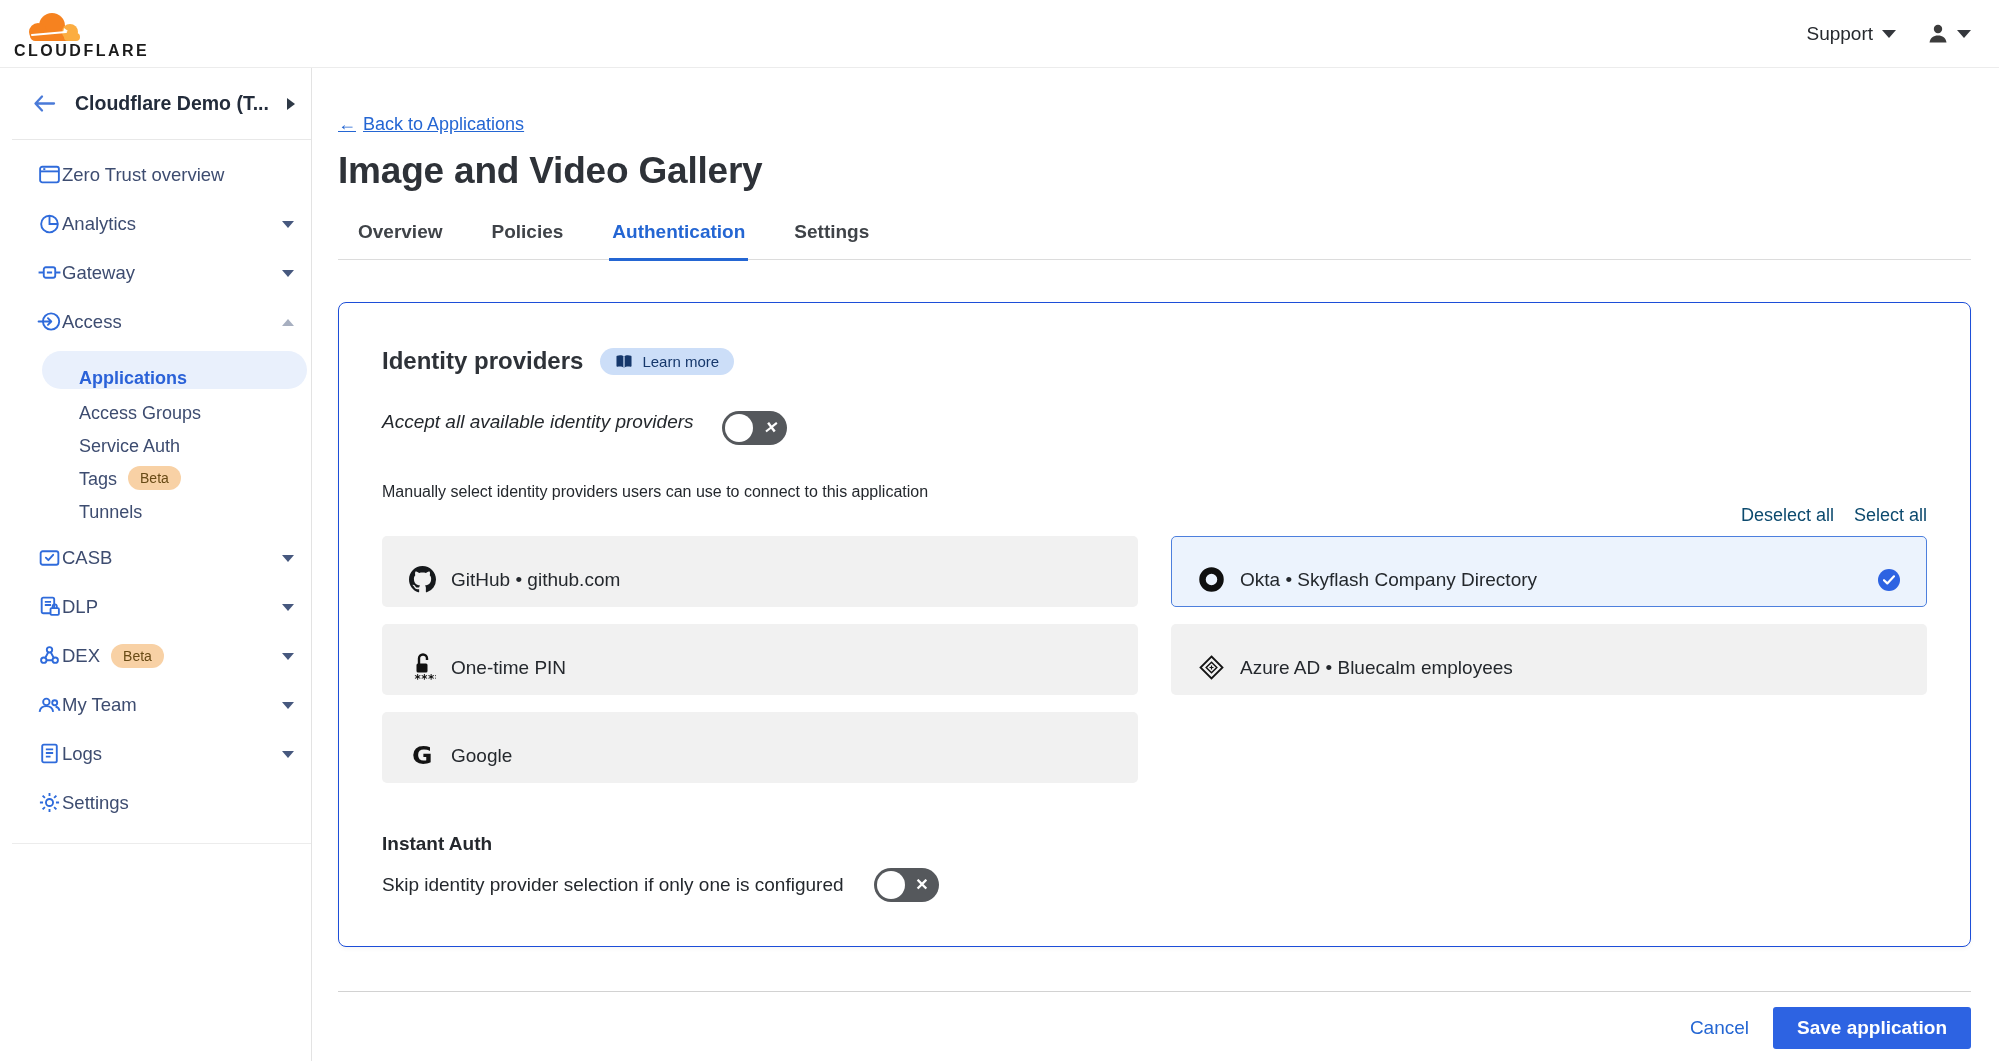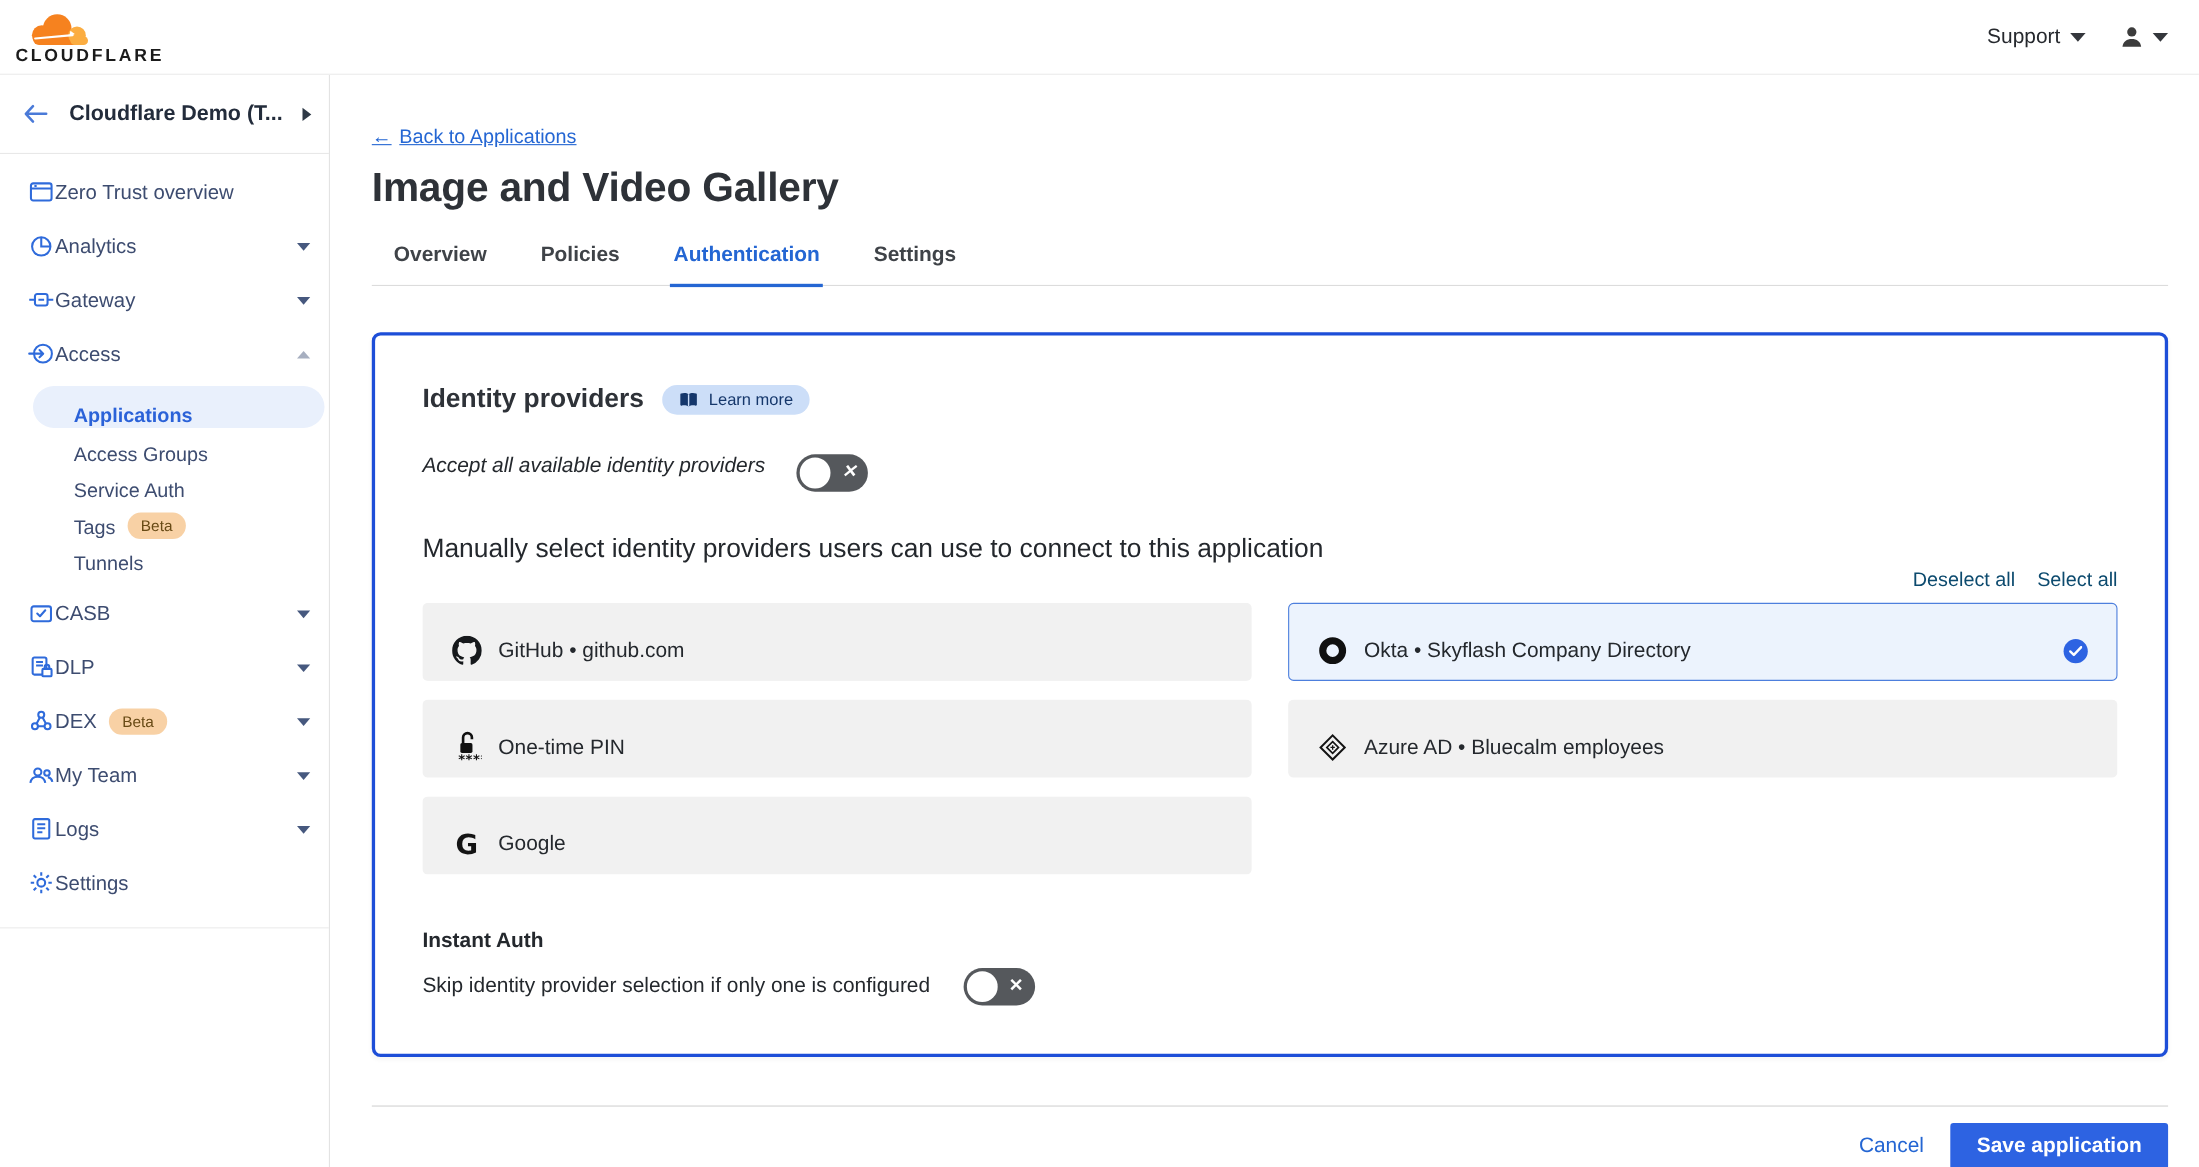"Cloudflare Demo (T..." .sidebar { left: 0 -> 12px }
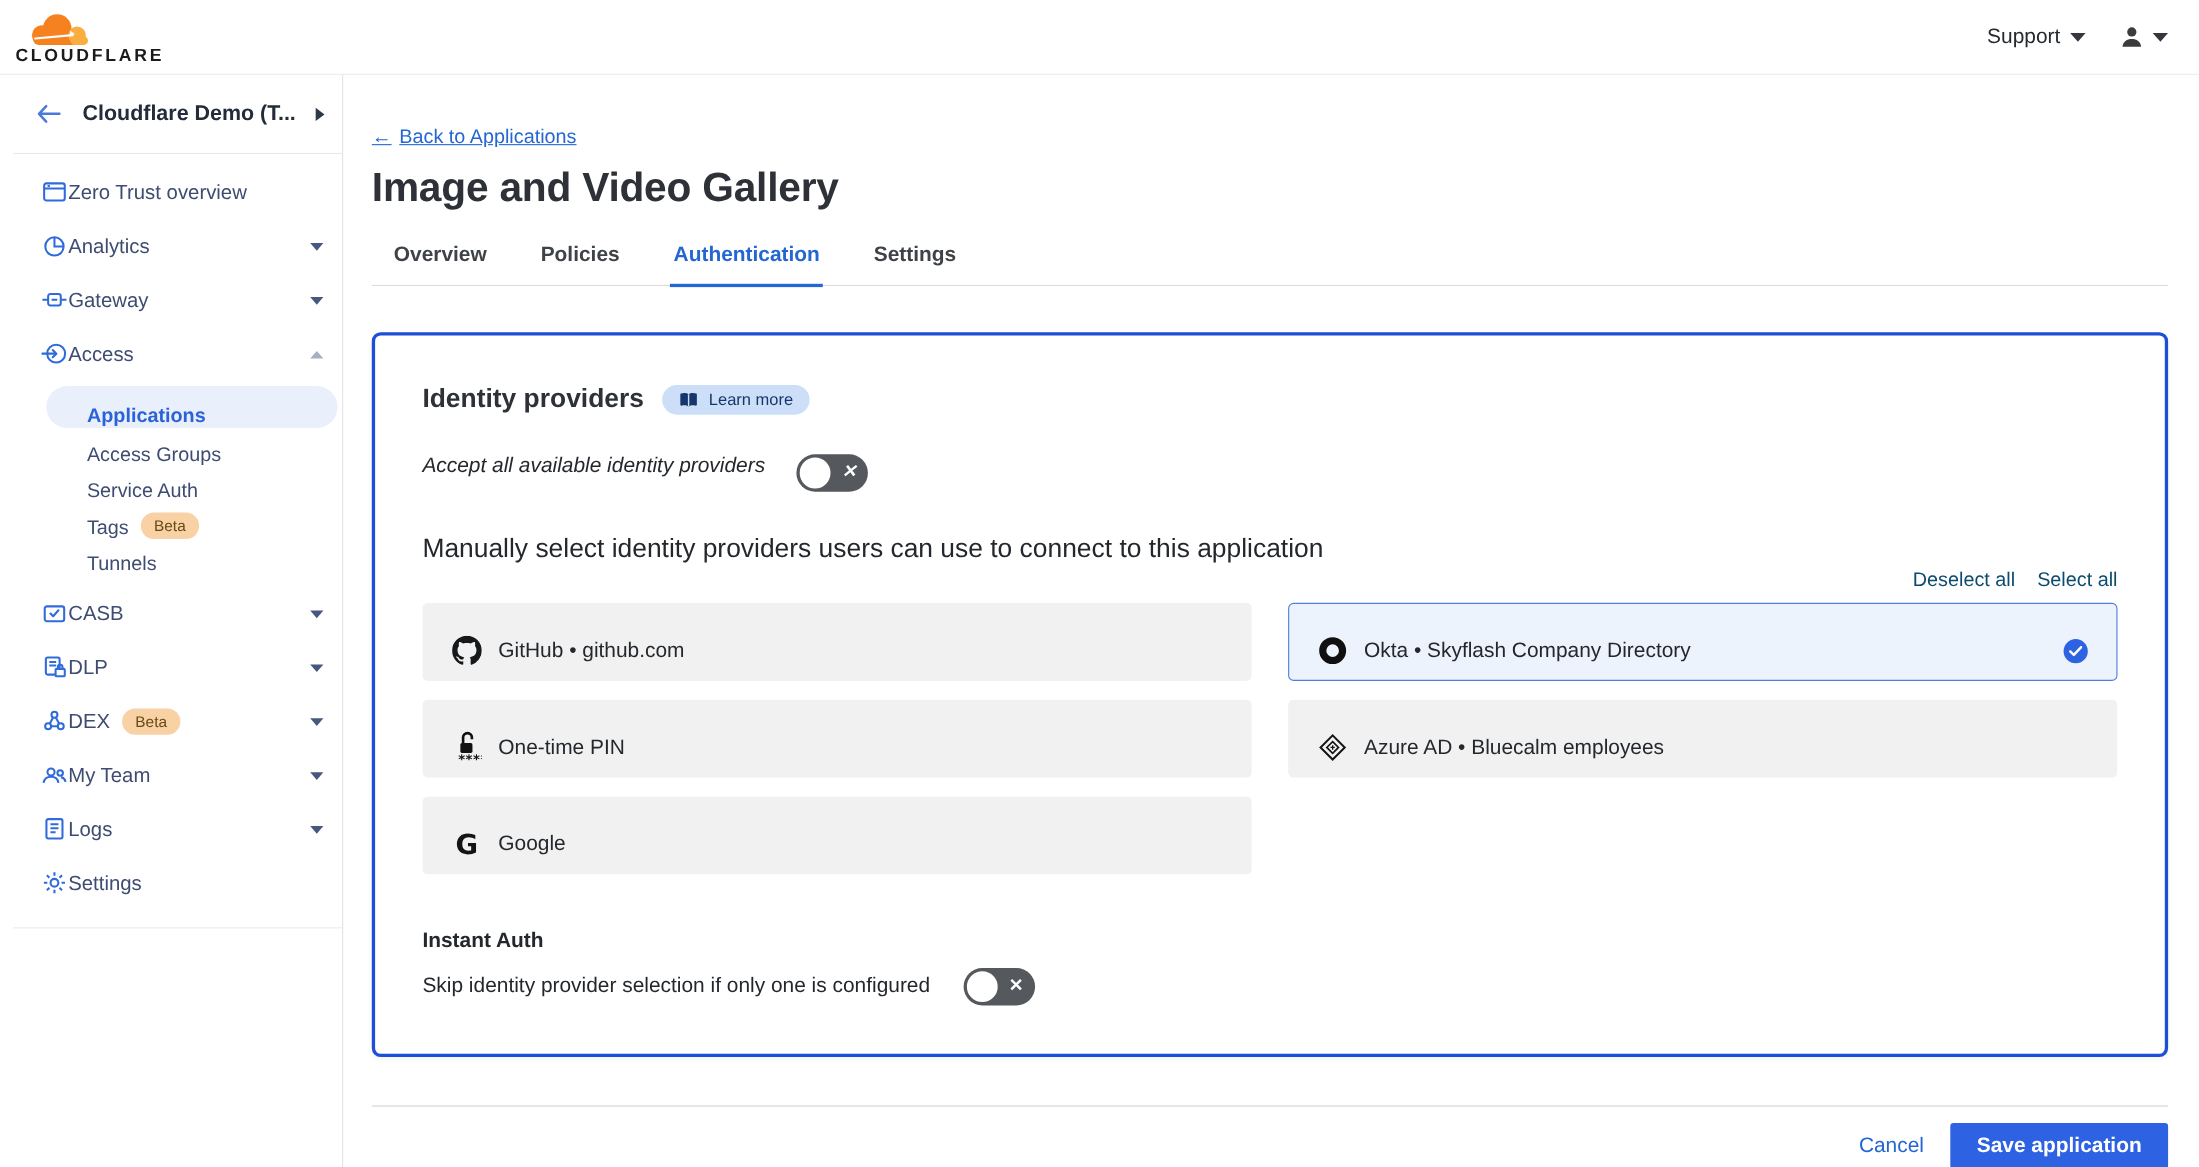"Identity providers" .card { border: 3px solid #1d4ed8 -> 1px solid #1d4ed8 }
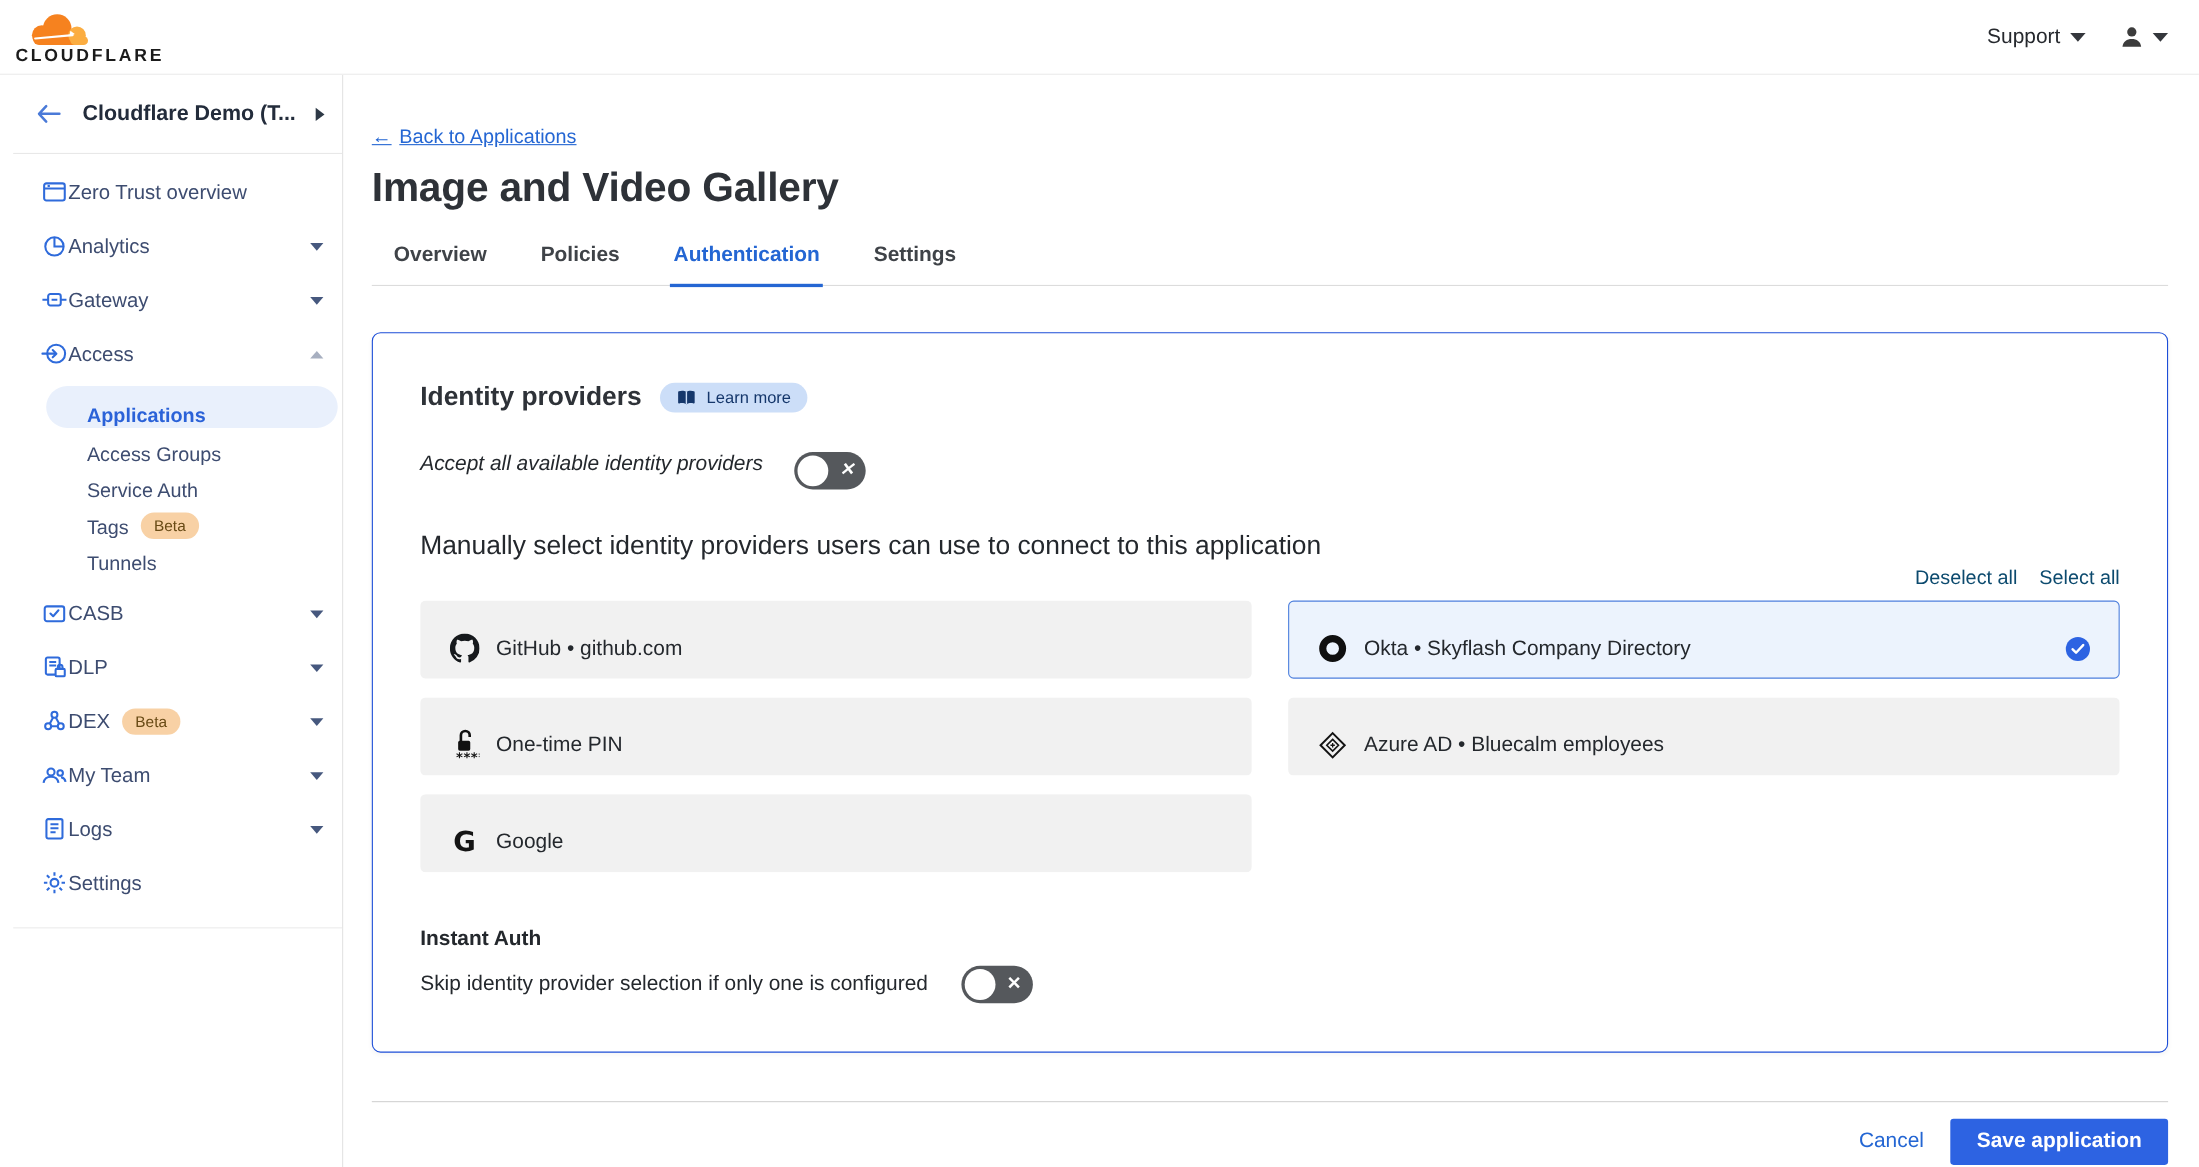"Manually select identity providers users" .manual-hint { font-size: 24px -> 16px }
